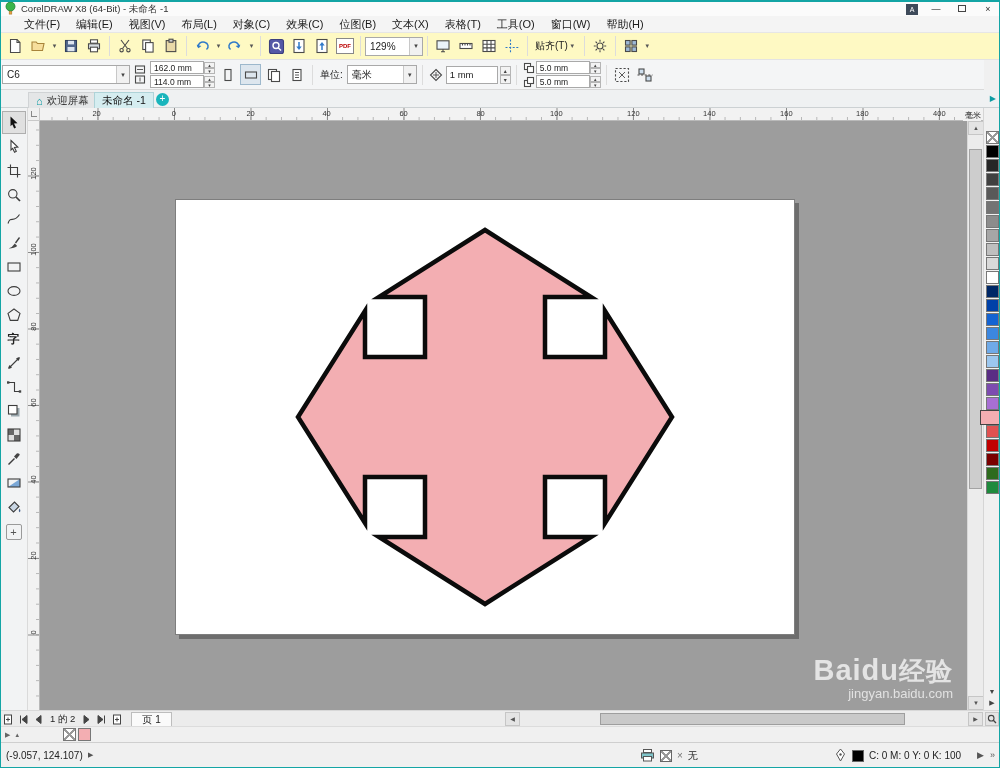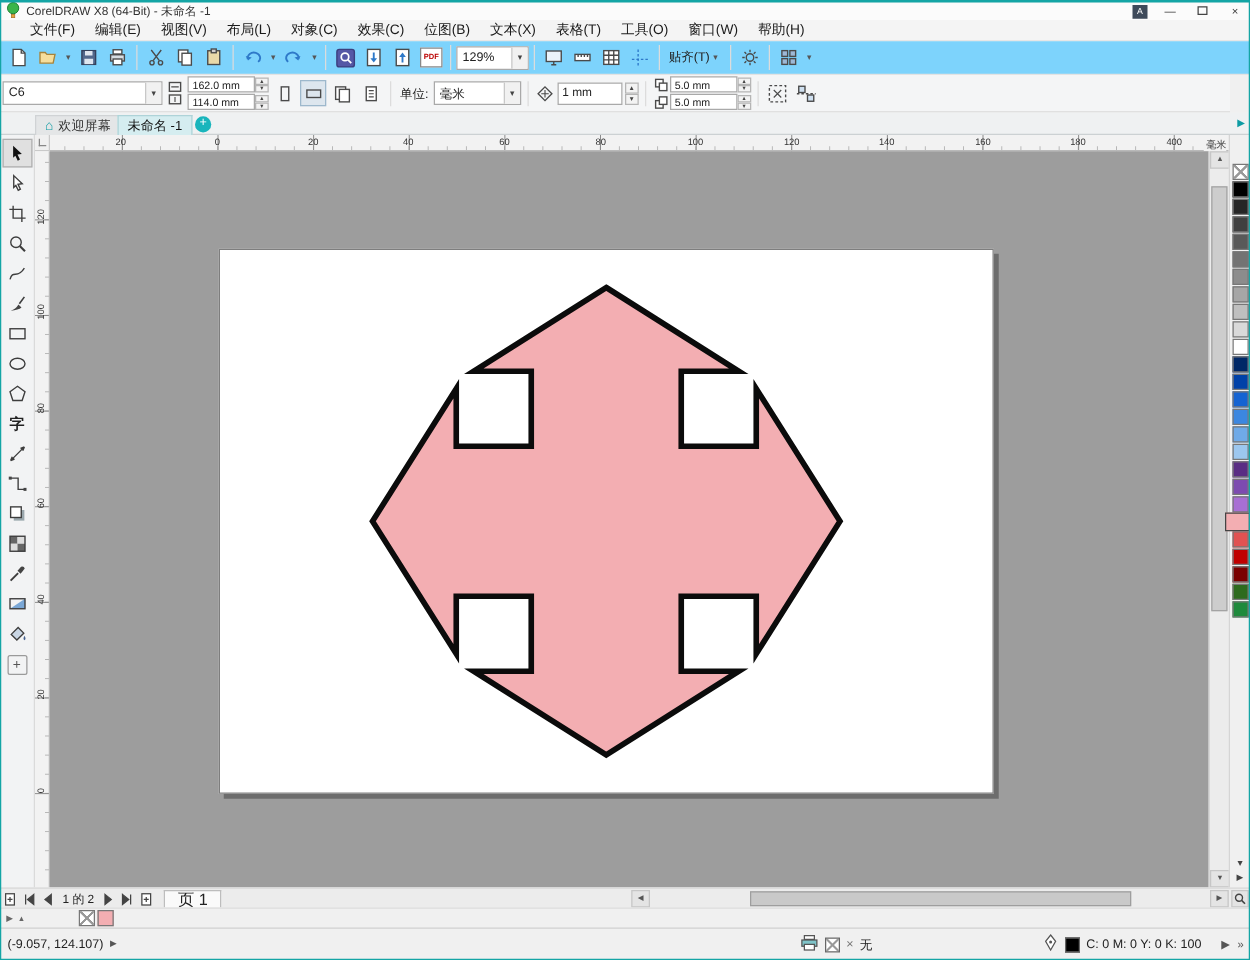"129%" .stdbar { background: #7dd3fc -> #fef9c3 }
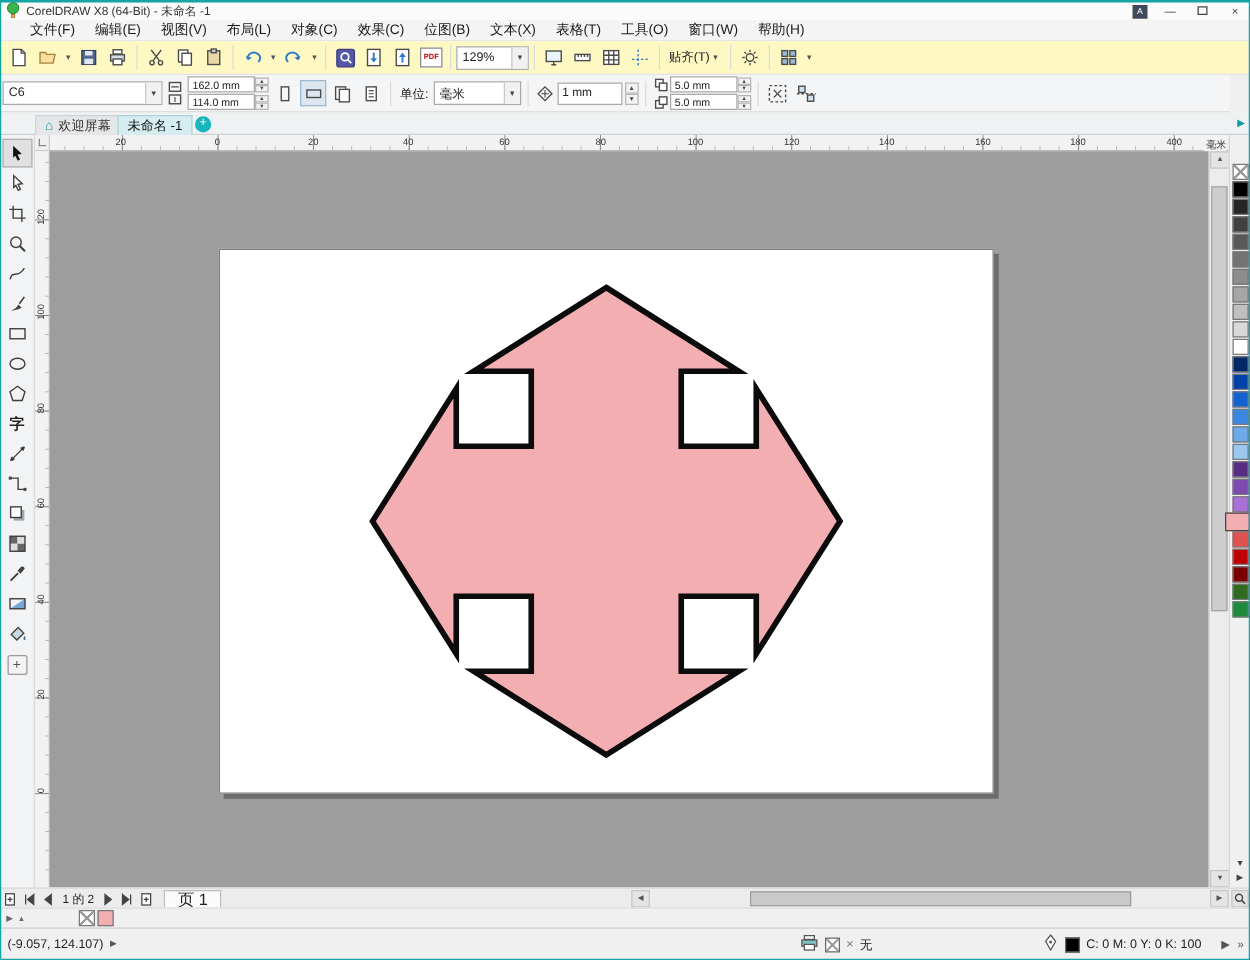"Baidu经验" div.watermark { html: none -> <div> <div><span>Baidu</span><span>经验</span></div> <div>jingyan.baidu.com</div> </div> }
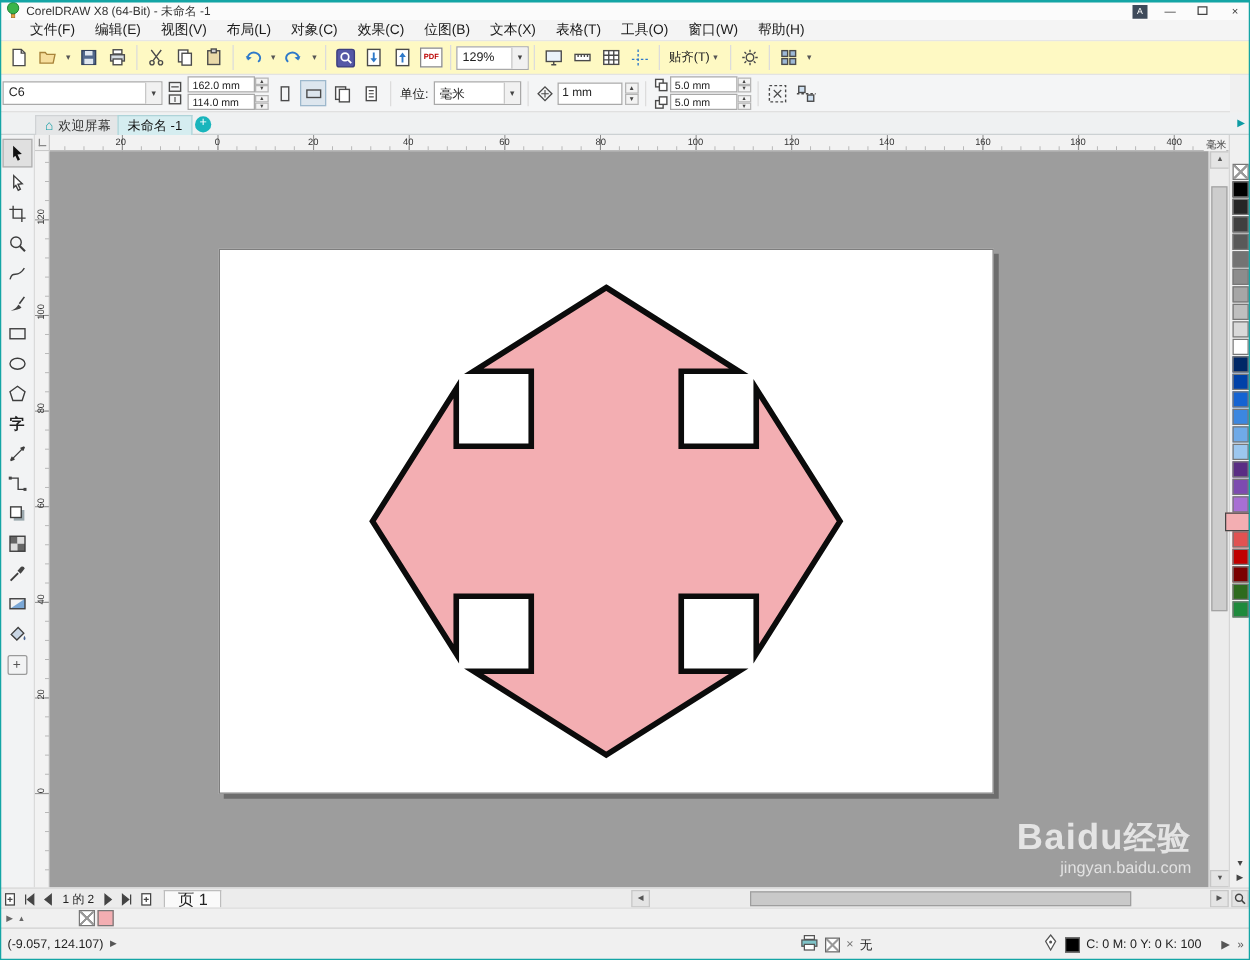"页 1" .pagetab { font-size: 13px -> 10px }
